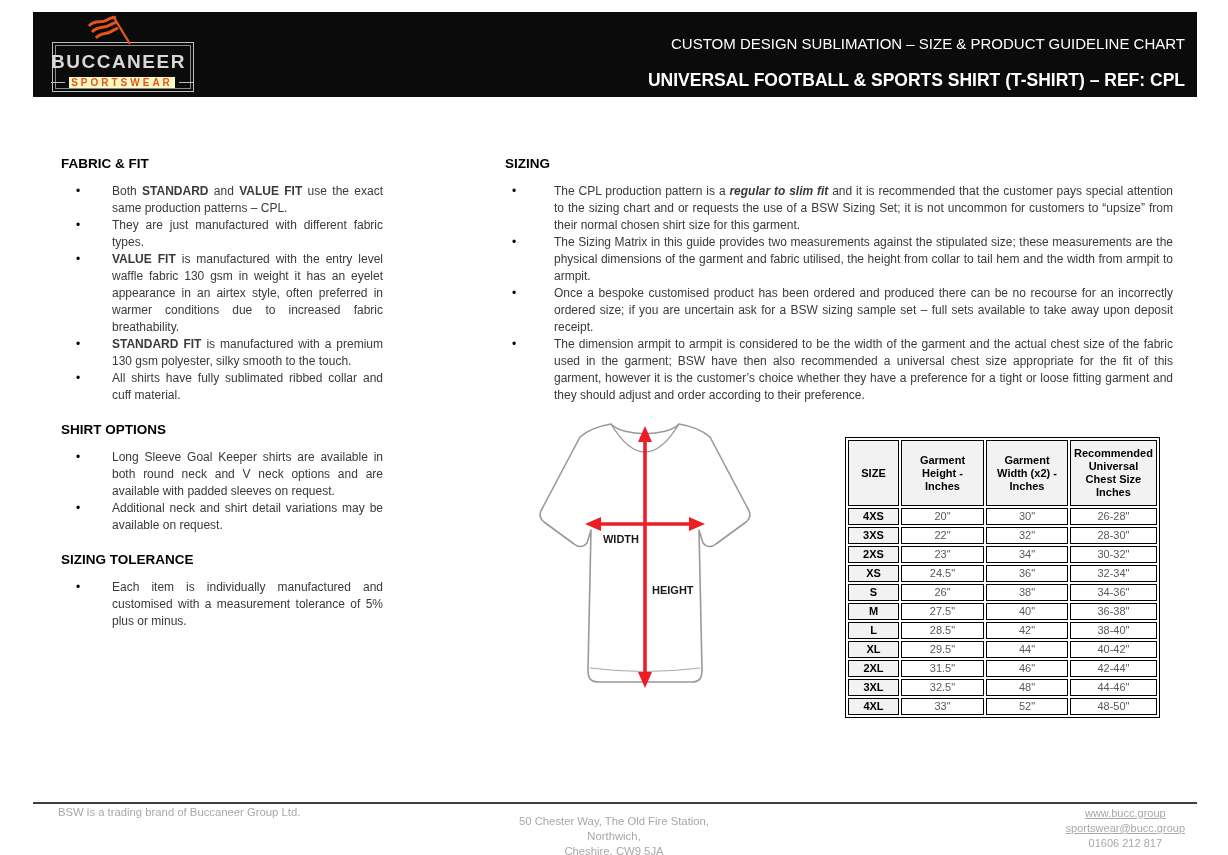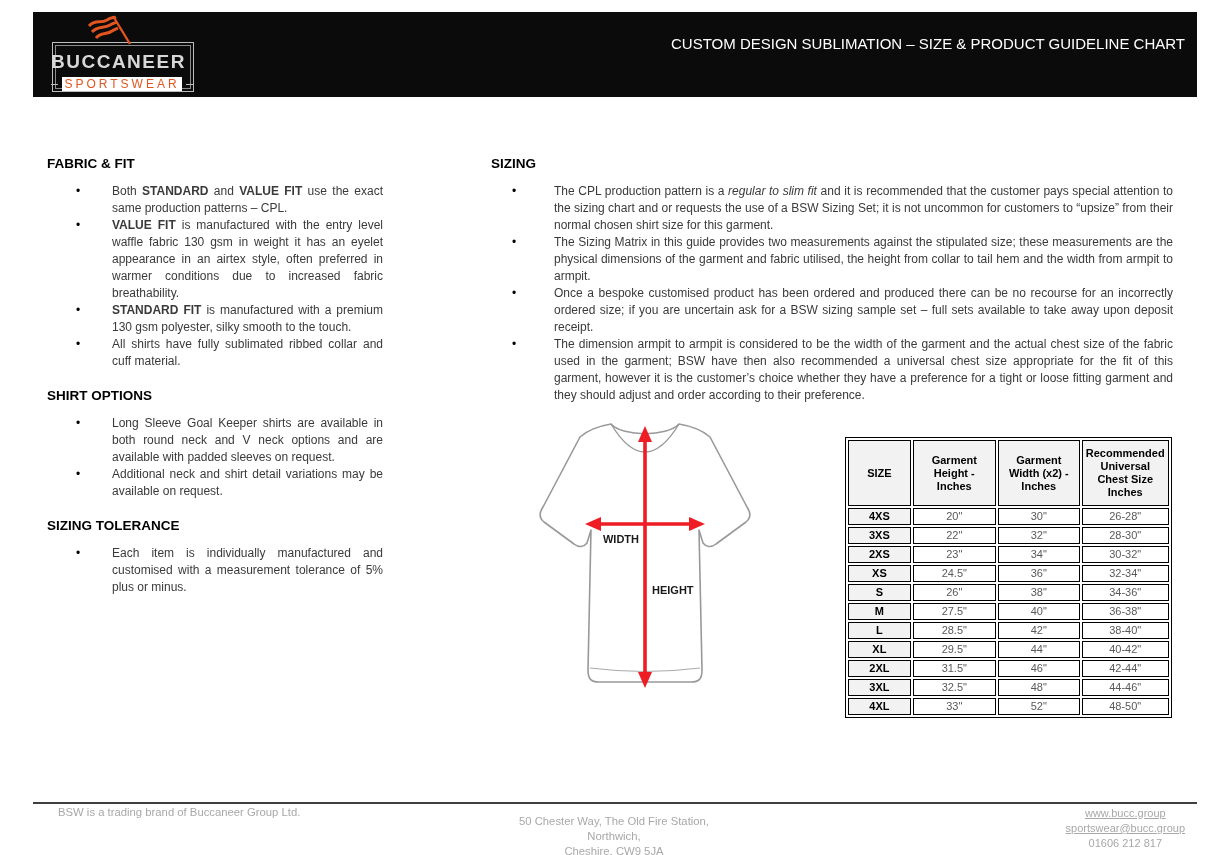"SPORTSWEAR" .logo-sub span { background: #ffffff -> #fef9c3; font-size: 12px -> 10px; font-weight: normal -> bold }
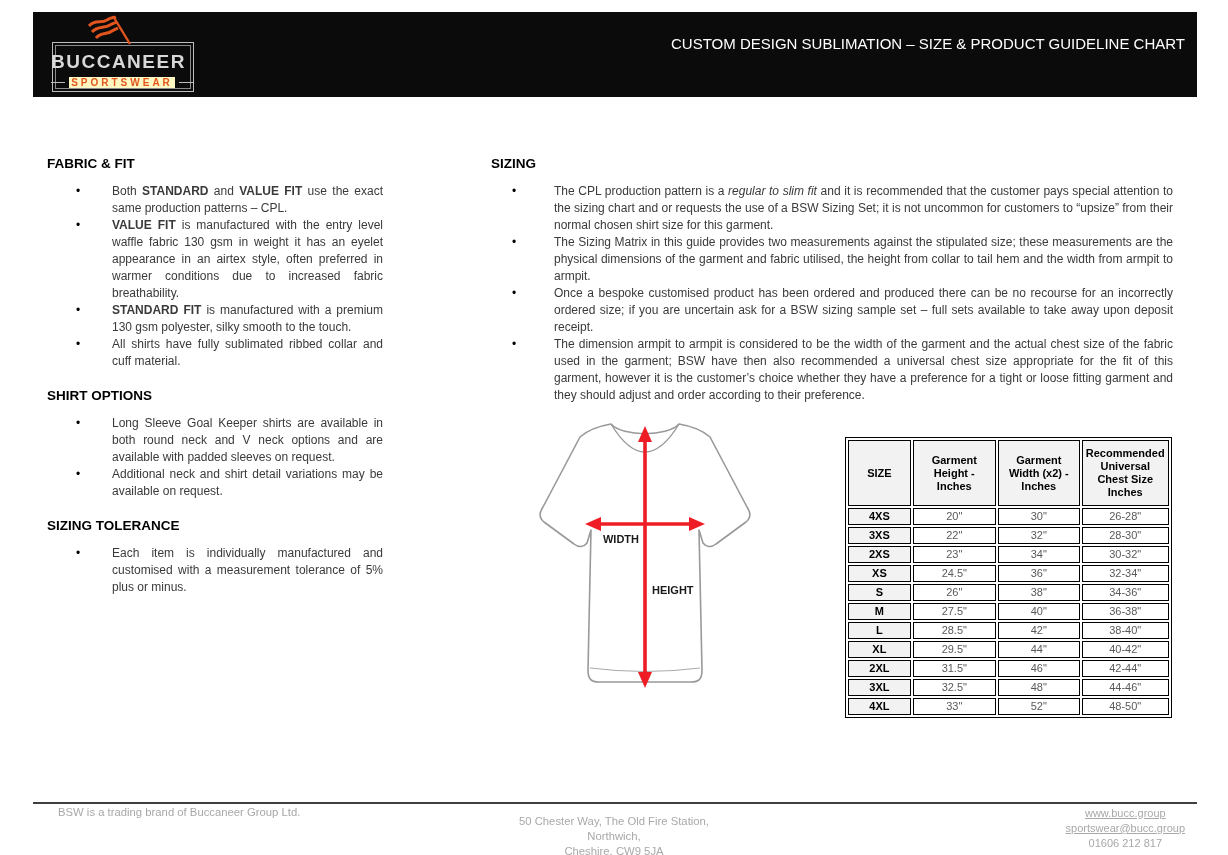"UNIVERSAL FOOTBALL & SPORTS SHIRT" div.h-title2 { html: none -> <div>UNIVERSAL FOOTBALL &amp; SPORTS SHIRT (T-SHIRT) – REF: CPL</div> }
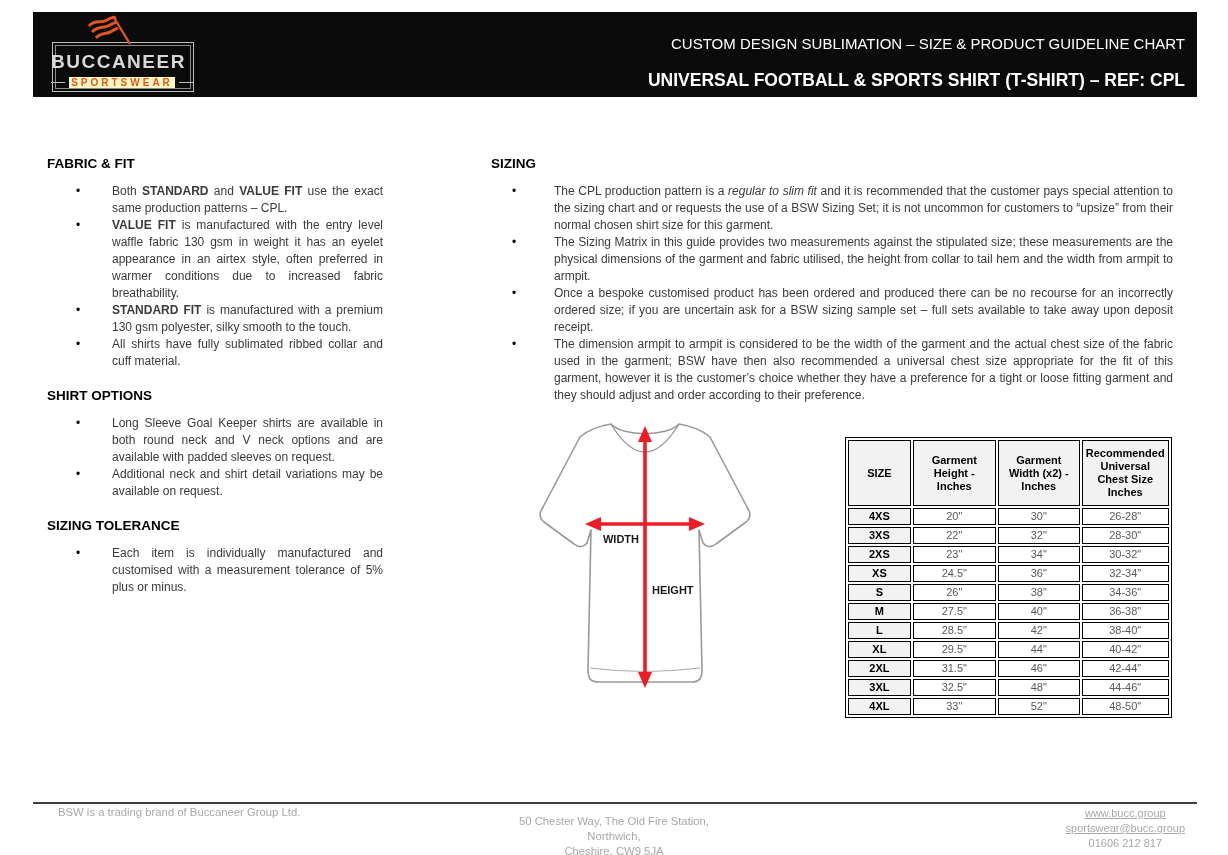"FABRIC & FIT" h3 { margin: 0 0 3px 4px -> 0 0 3px 18px }
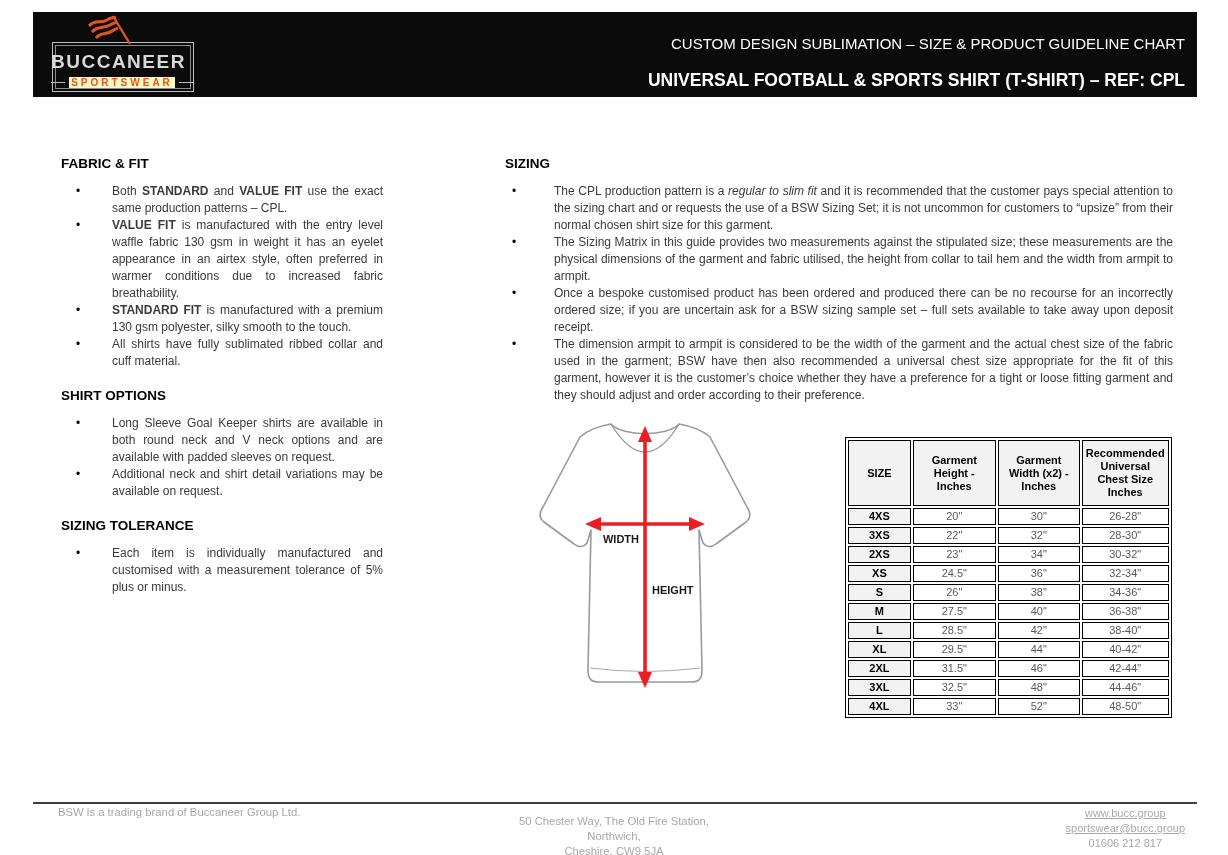"regular to slim fit" .bi { font-weight: normal -> bold }
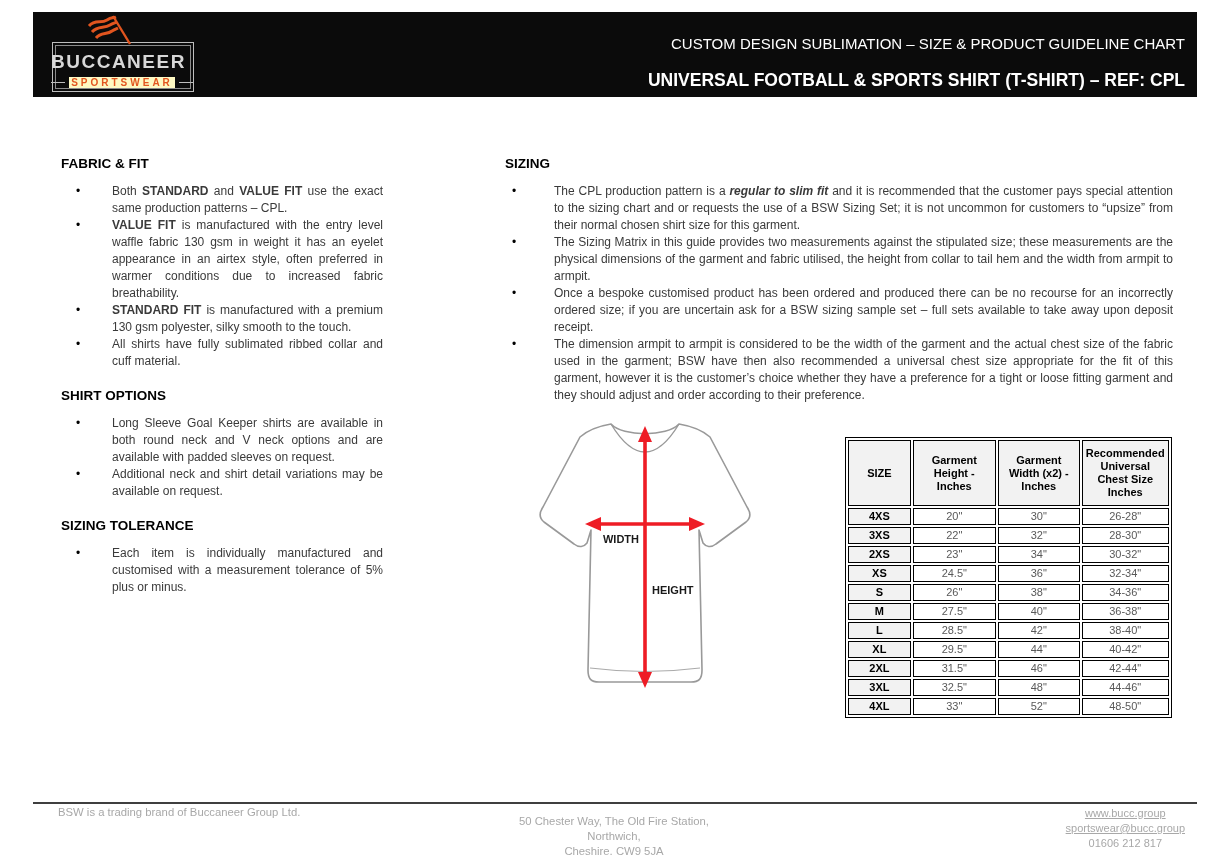"They are just manufactured with" li { html: none -> <li><span>They are just manufactured with different fabric types.</span></li> }
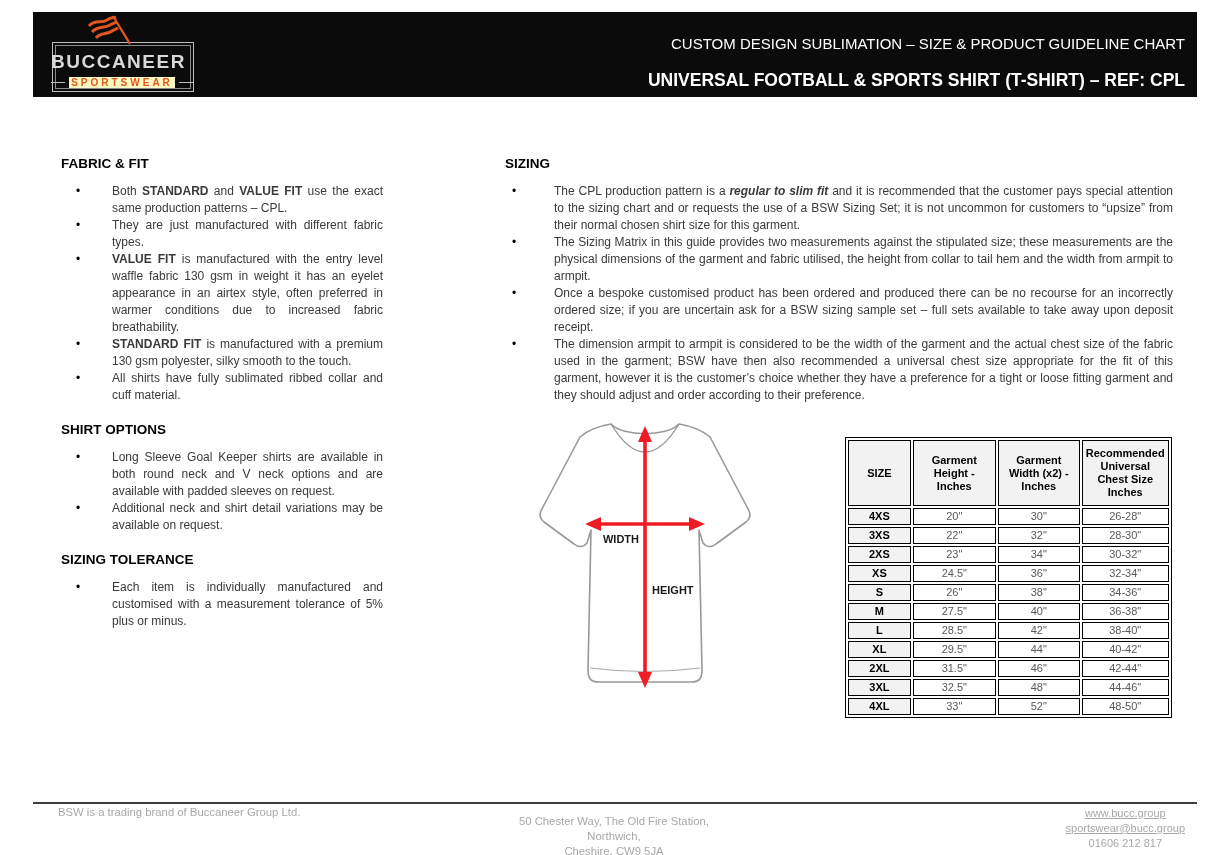"4XS" table.size td { padding: 1px 20px -> 1px 8px }
